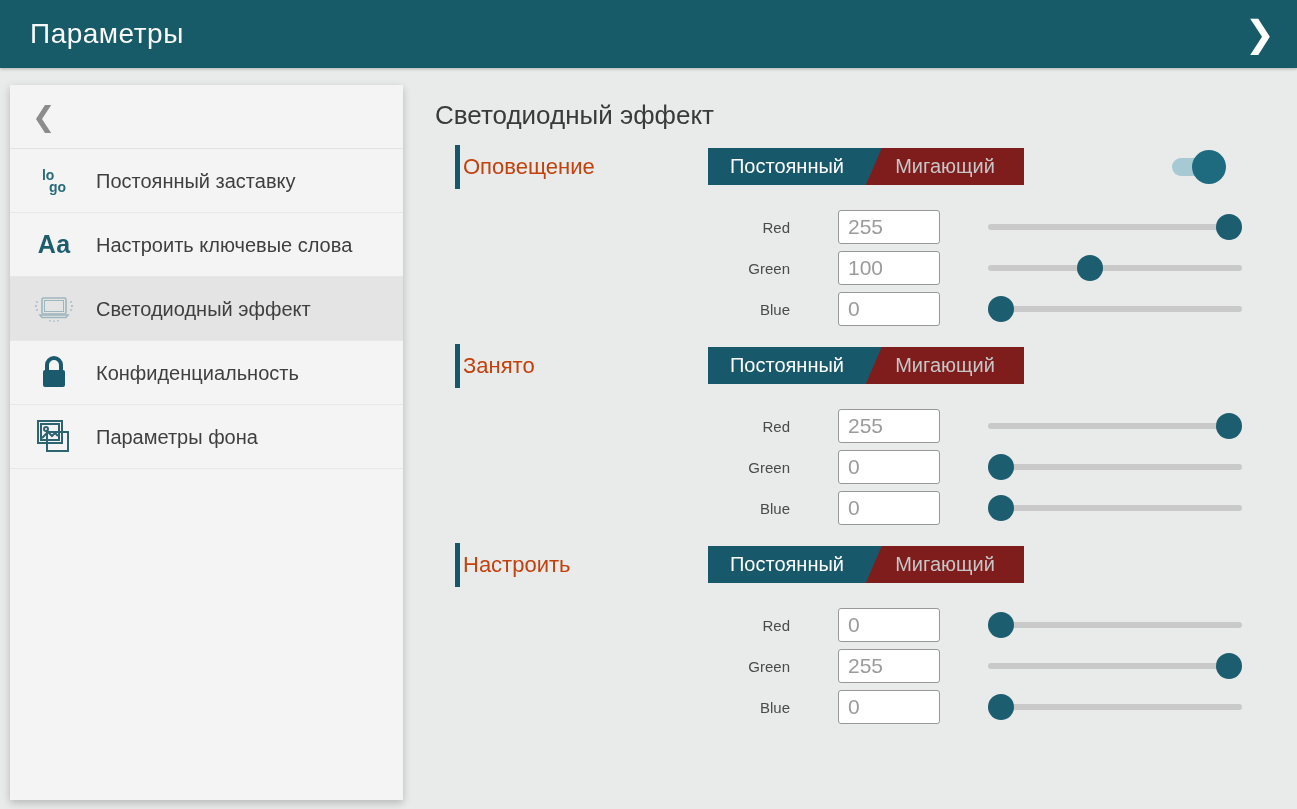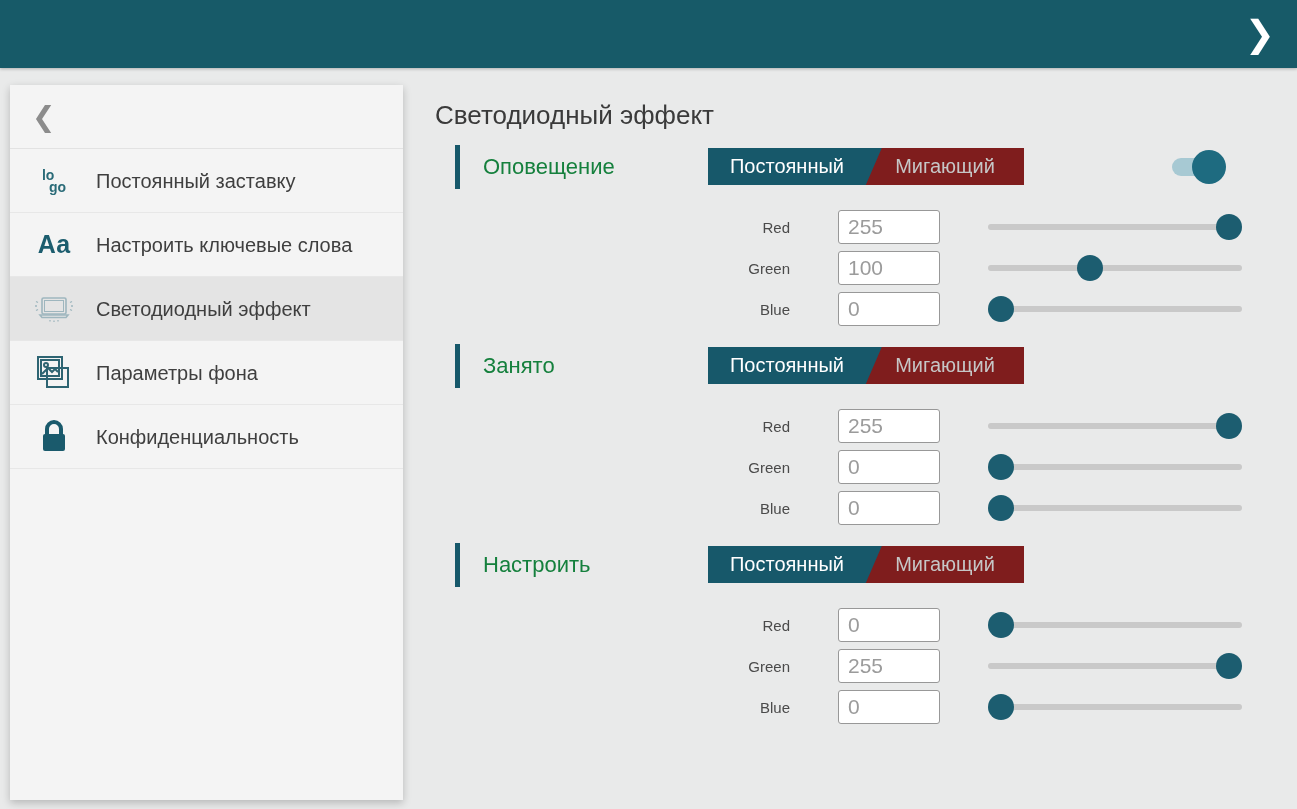"Параметры" div.topbar-title { html: none -> <div>Параметры</div> }
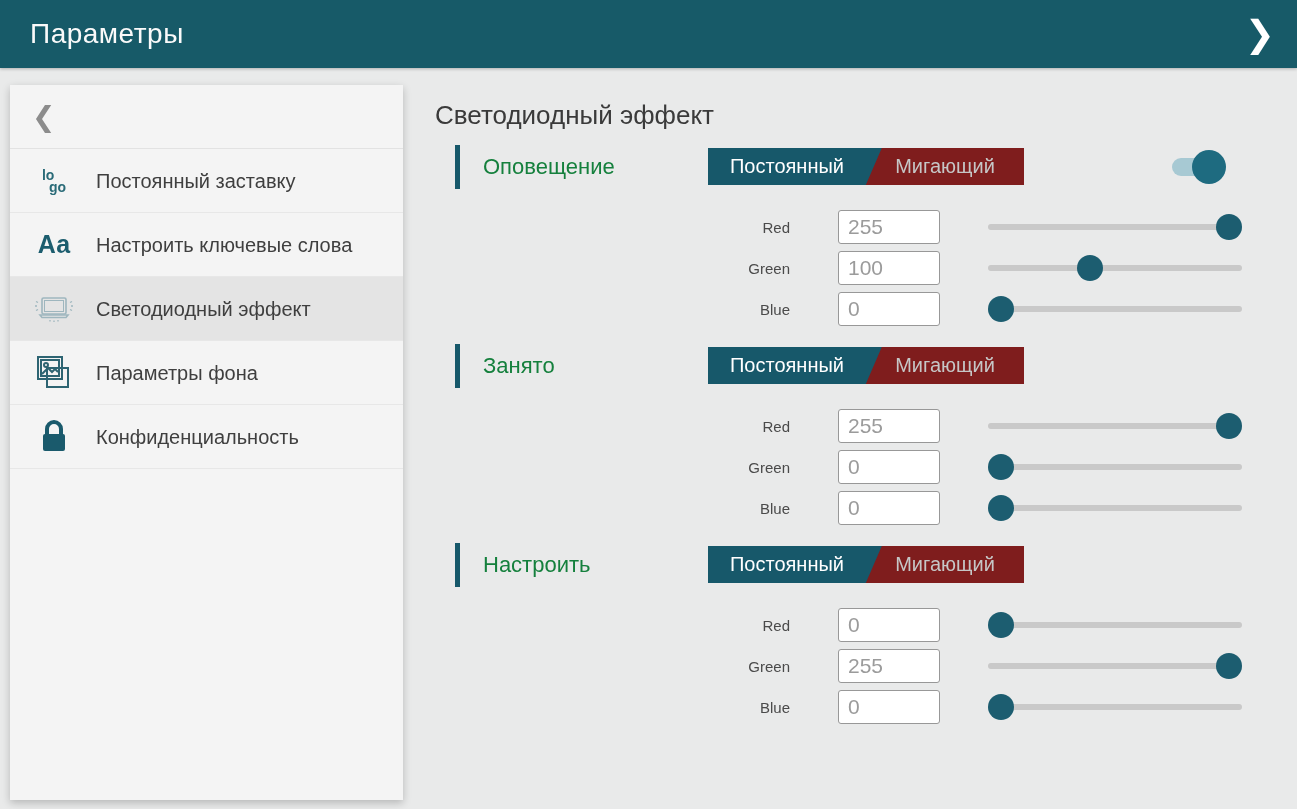"Оповещение" .sec-title { color: #15803d -> #c2410c; margin-left: 48px -> 28px }
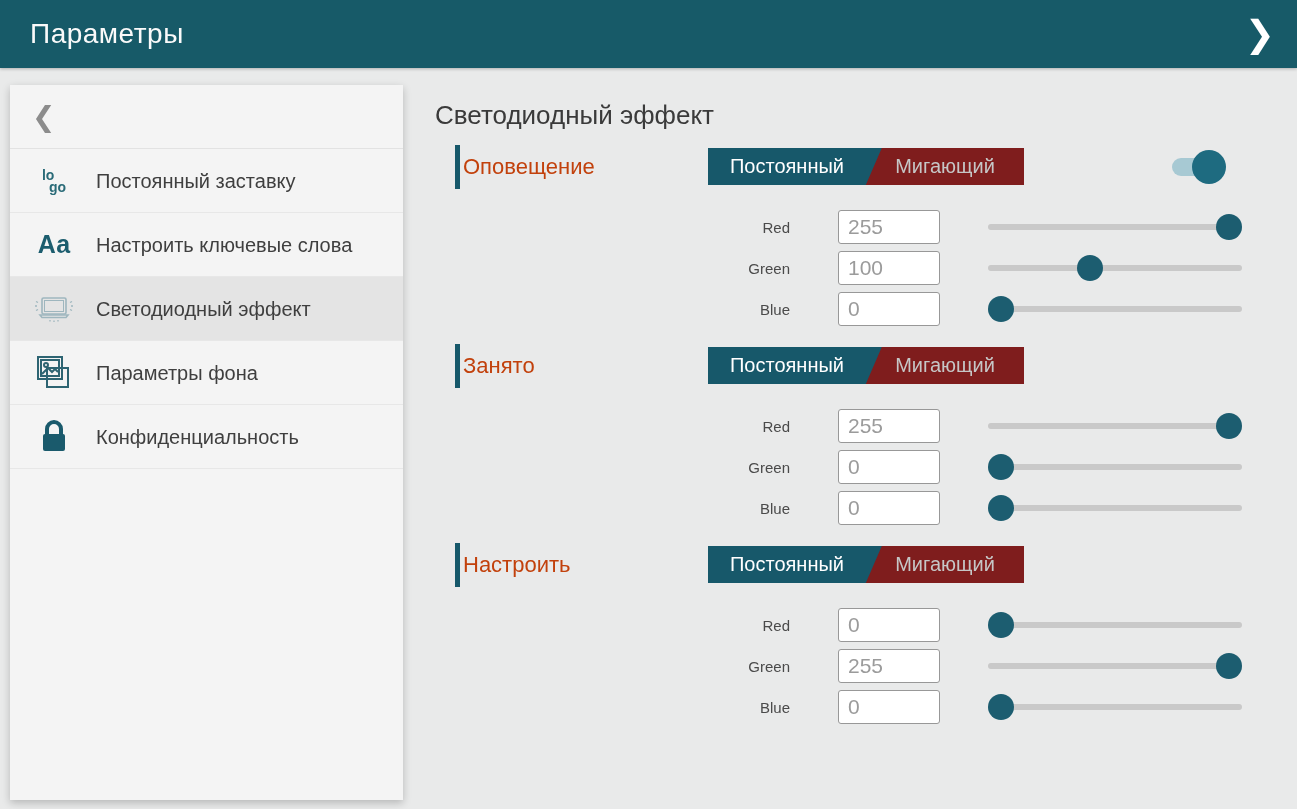"Параметры фона" div.nav-item { order: before "Конфиденциальность" -> after "Конфиденциальность" }
